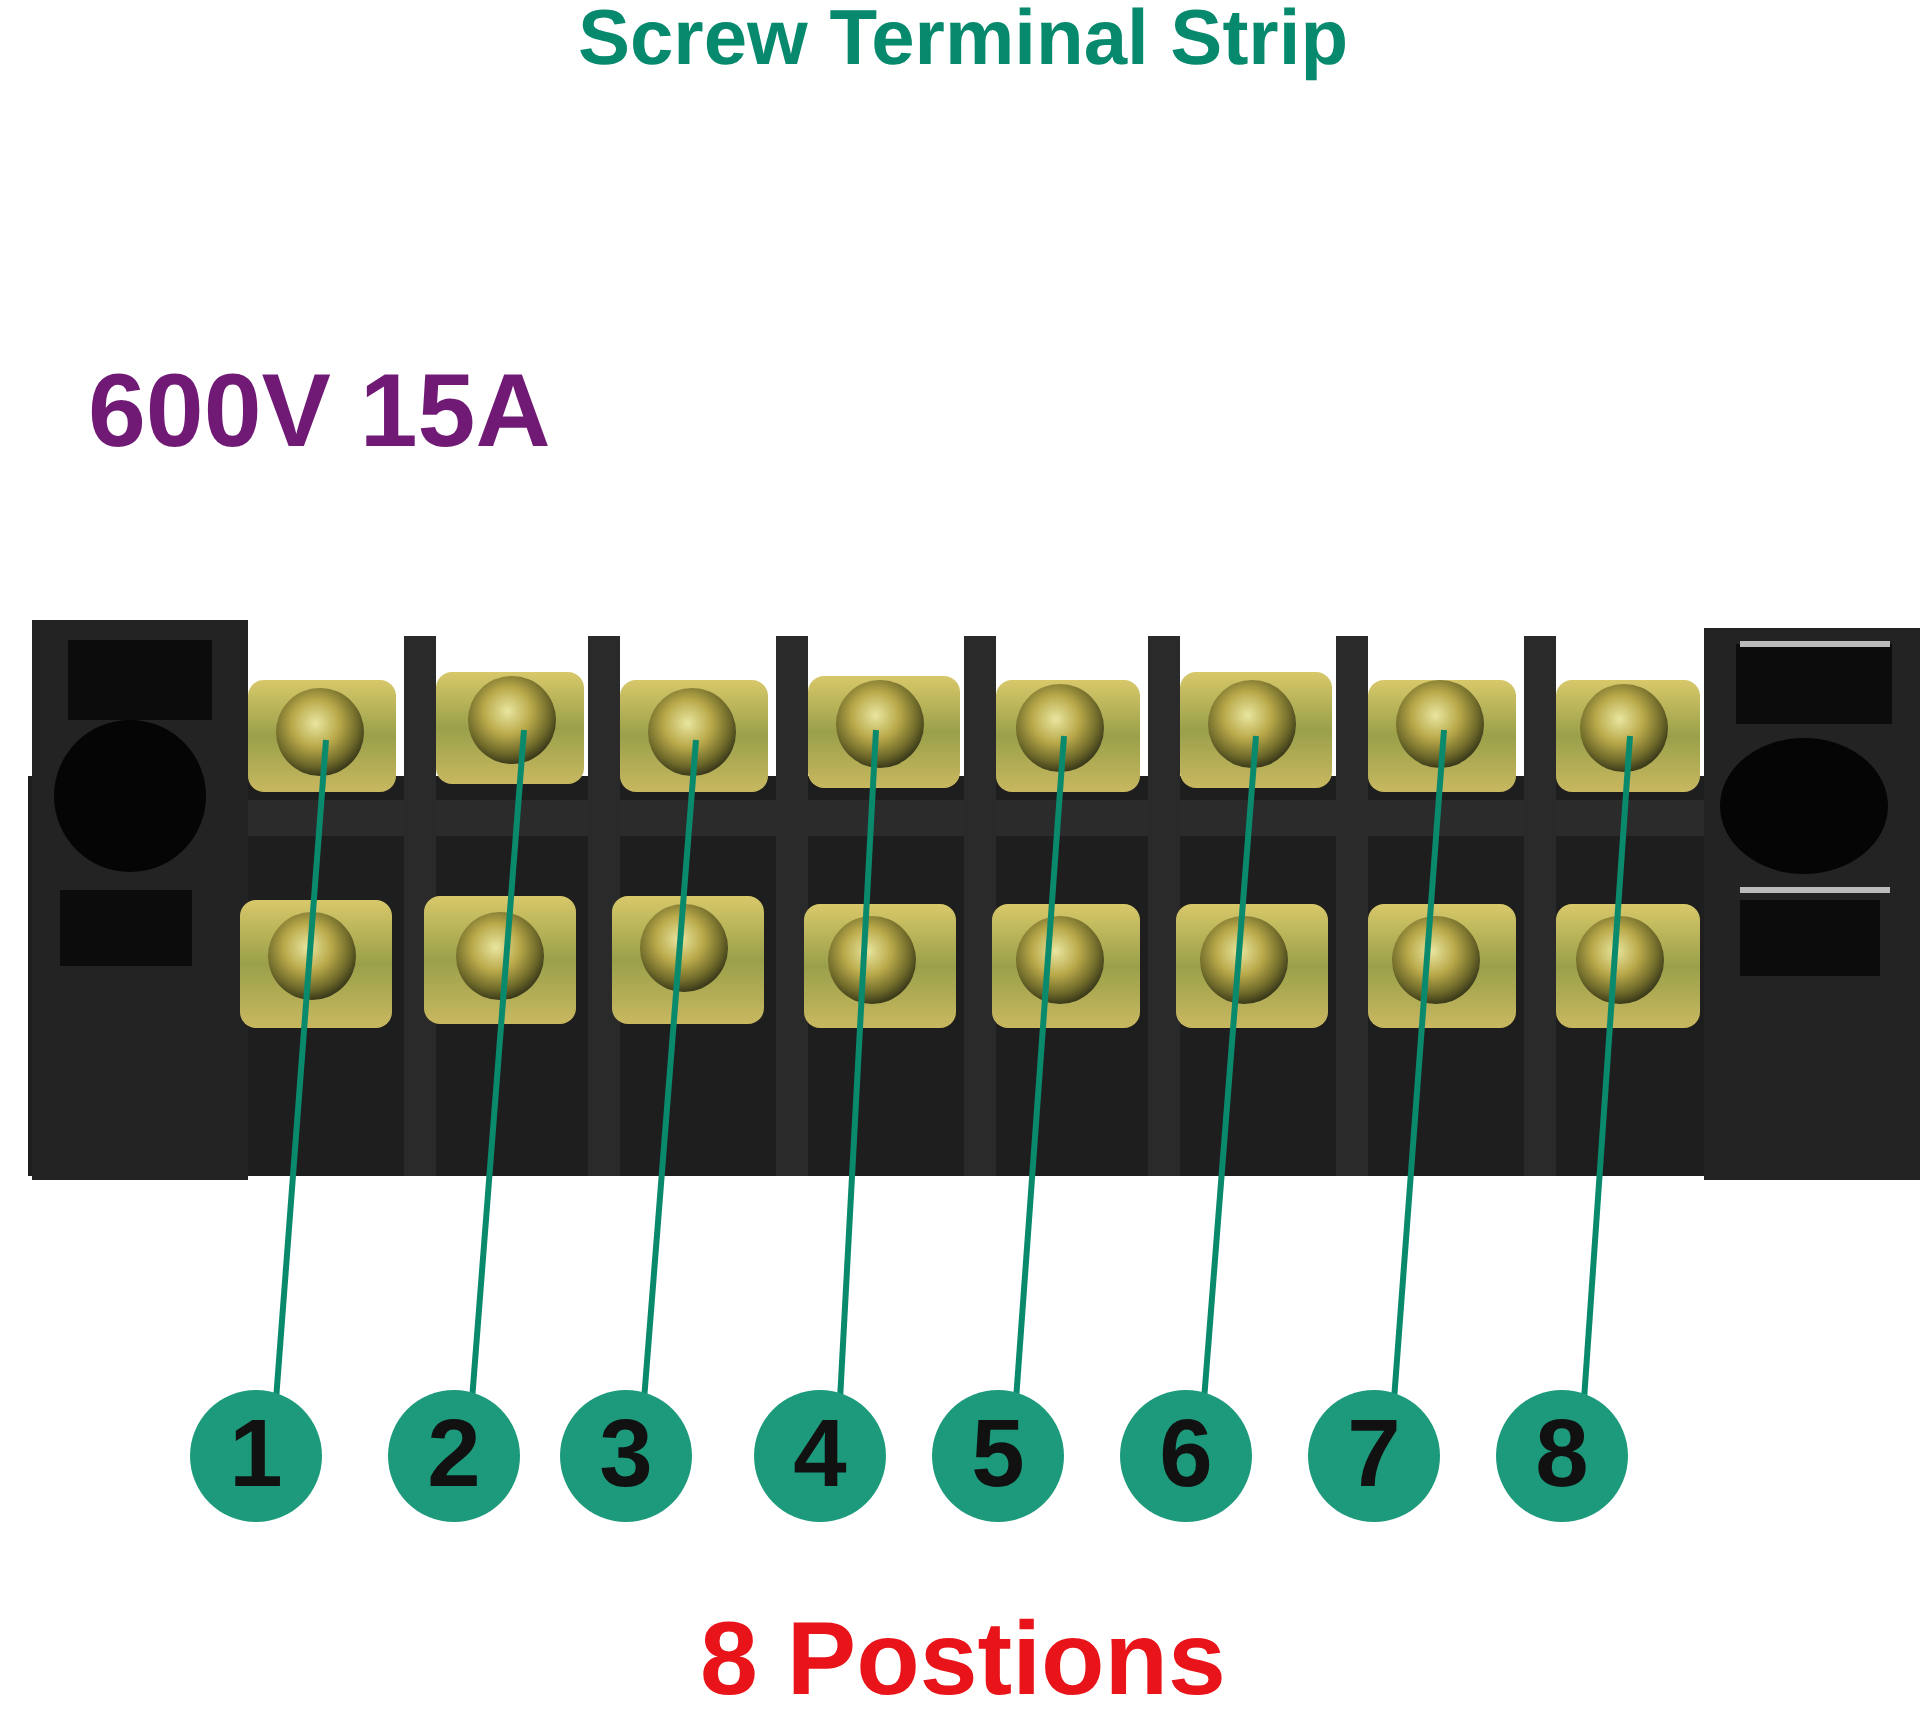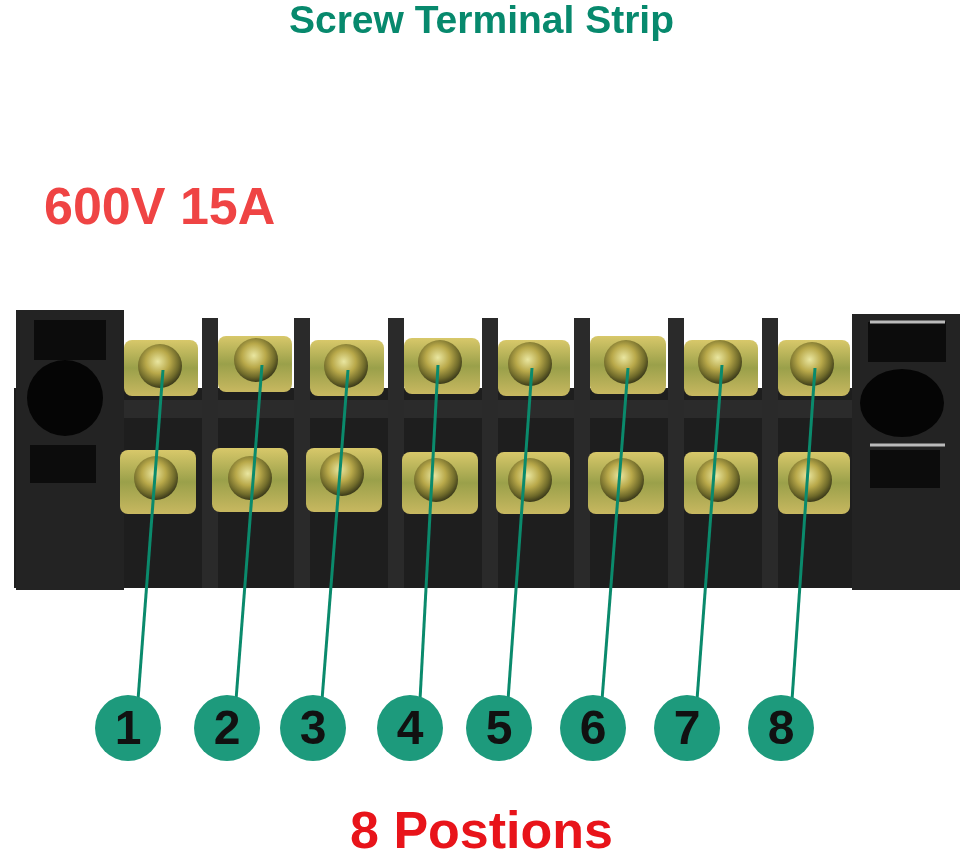"600V 15A" .rating { color: #ef4444 -> #701a75 }
